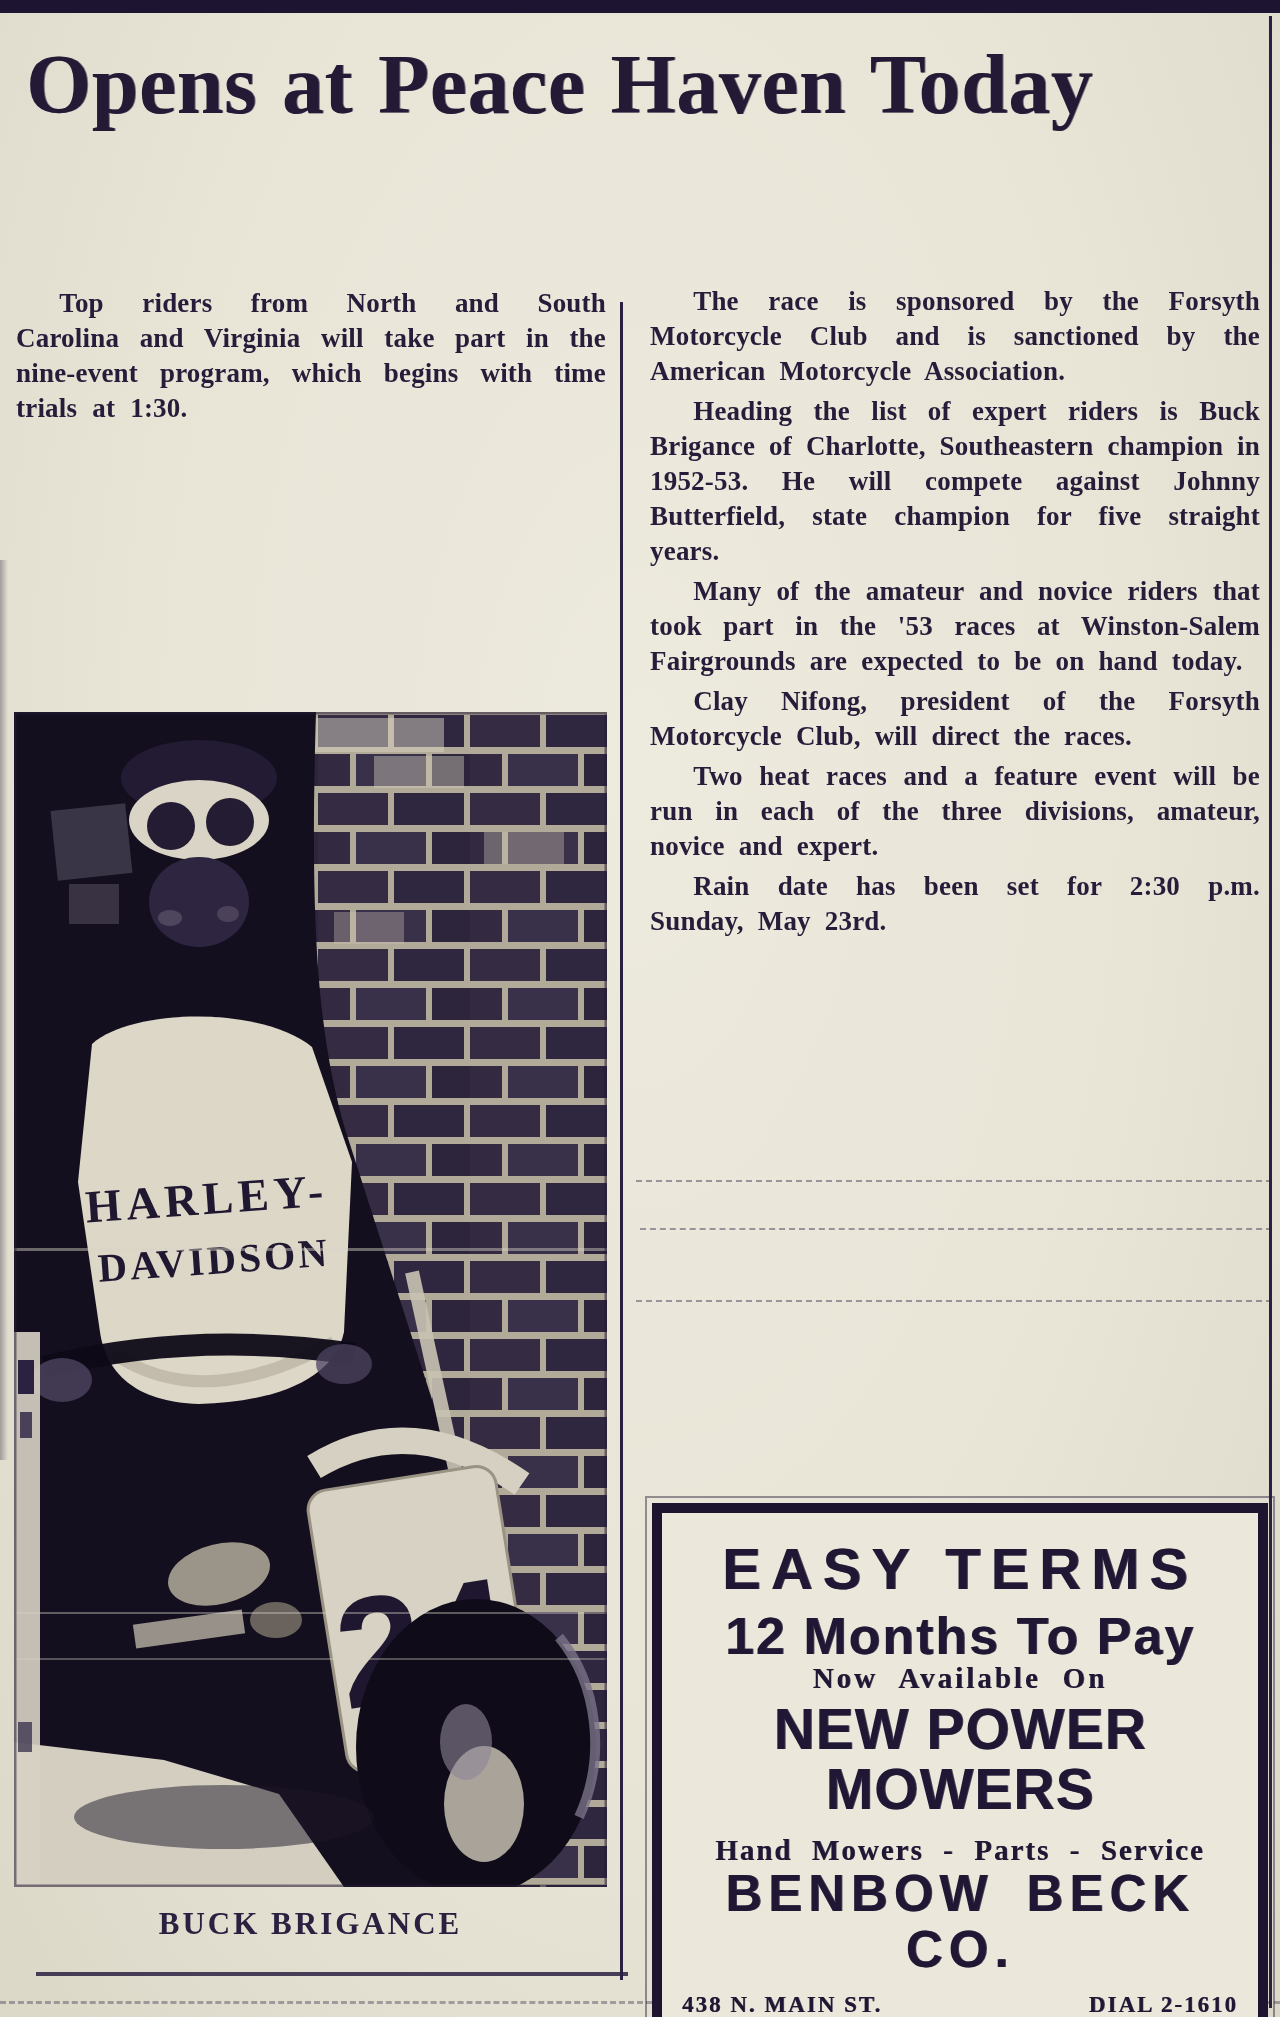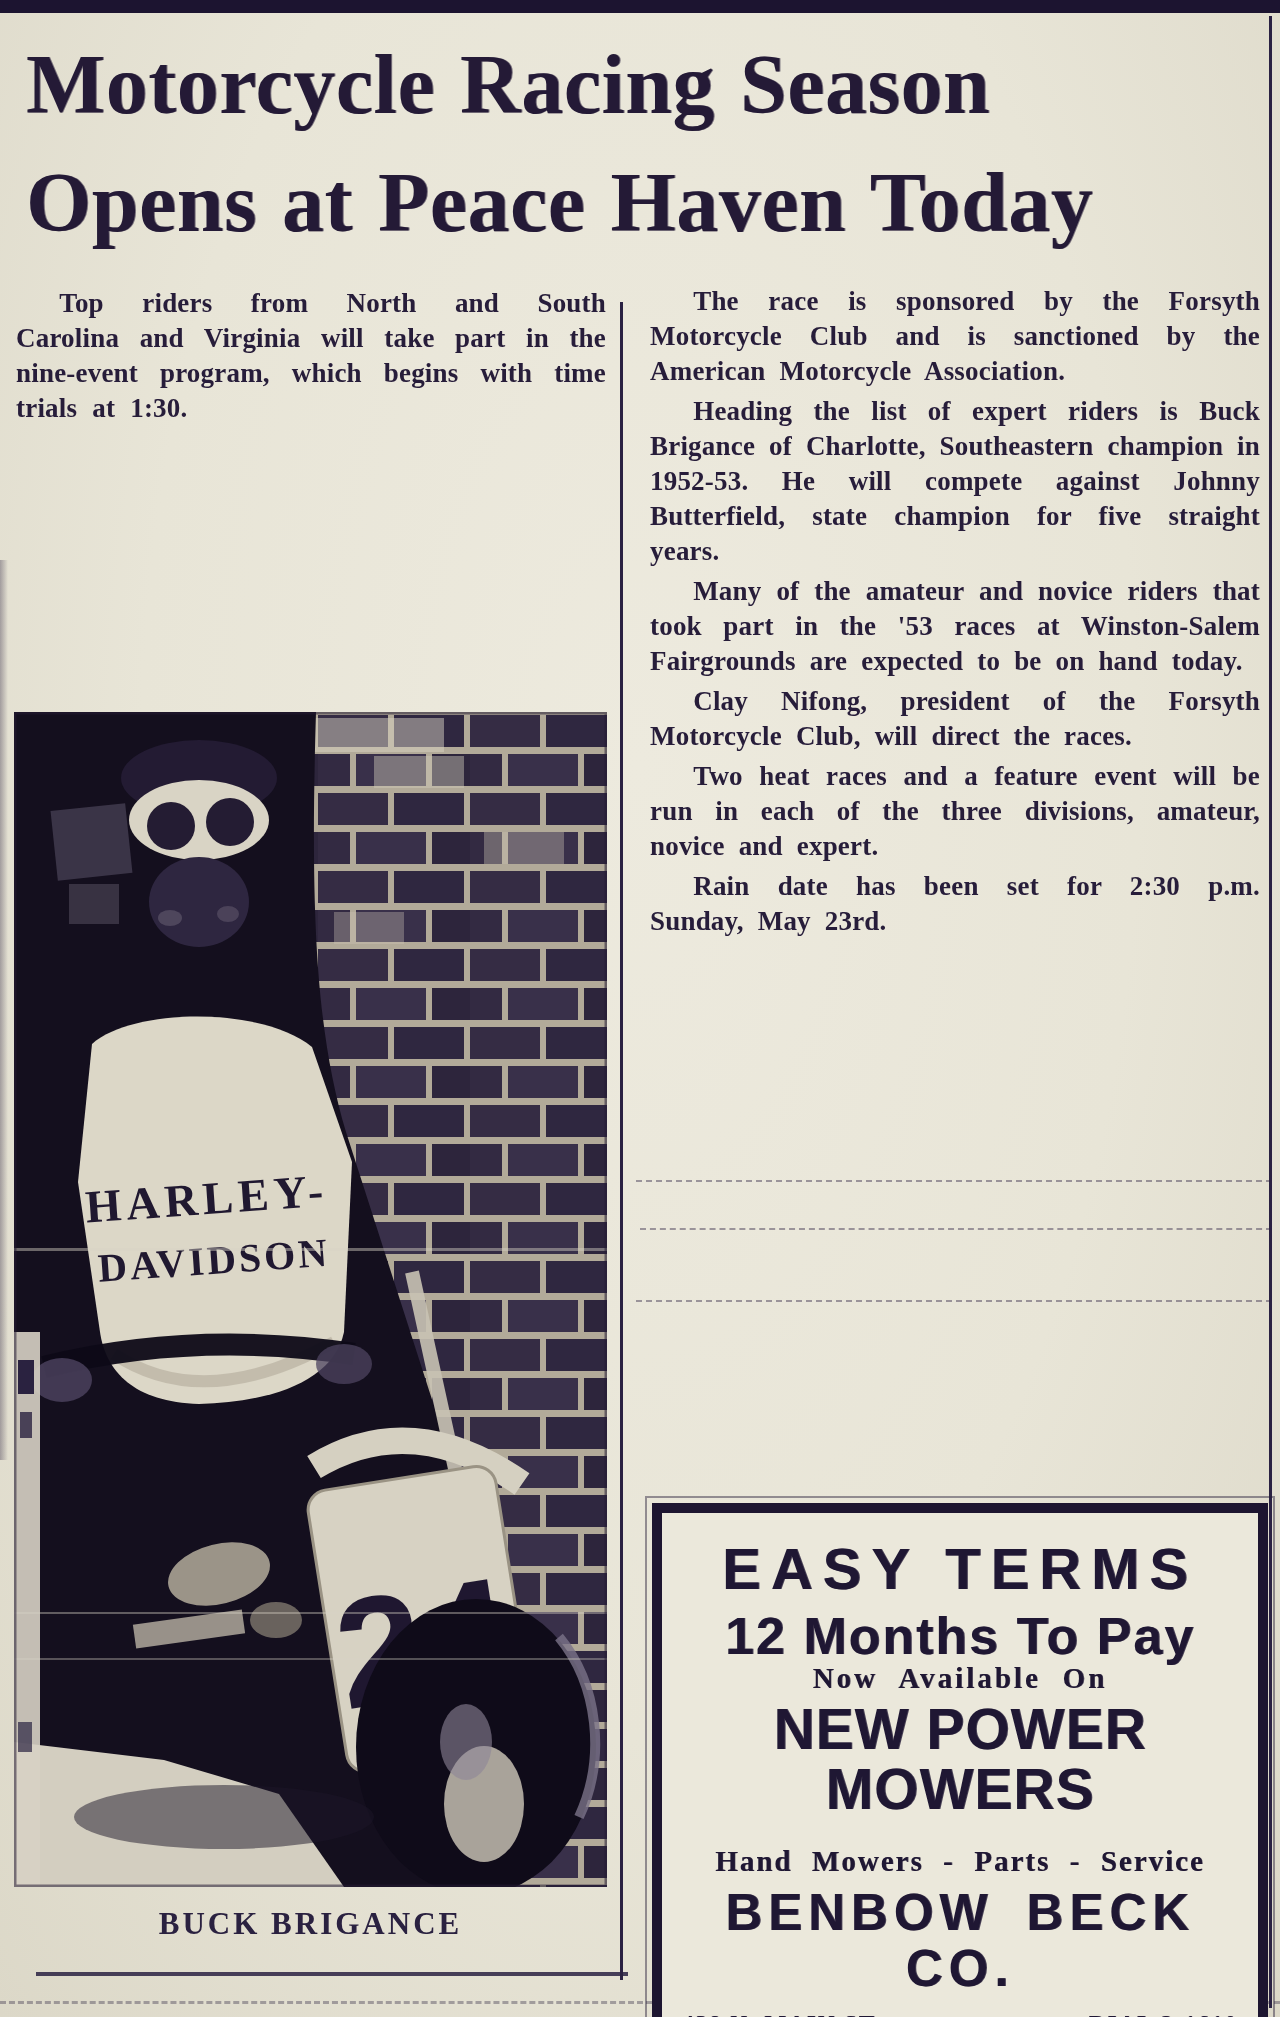"Motorcycle Racing Season" div { html: <div>Motorcycle Racing Season</div> -> none }
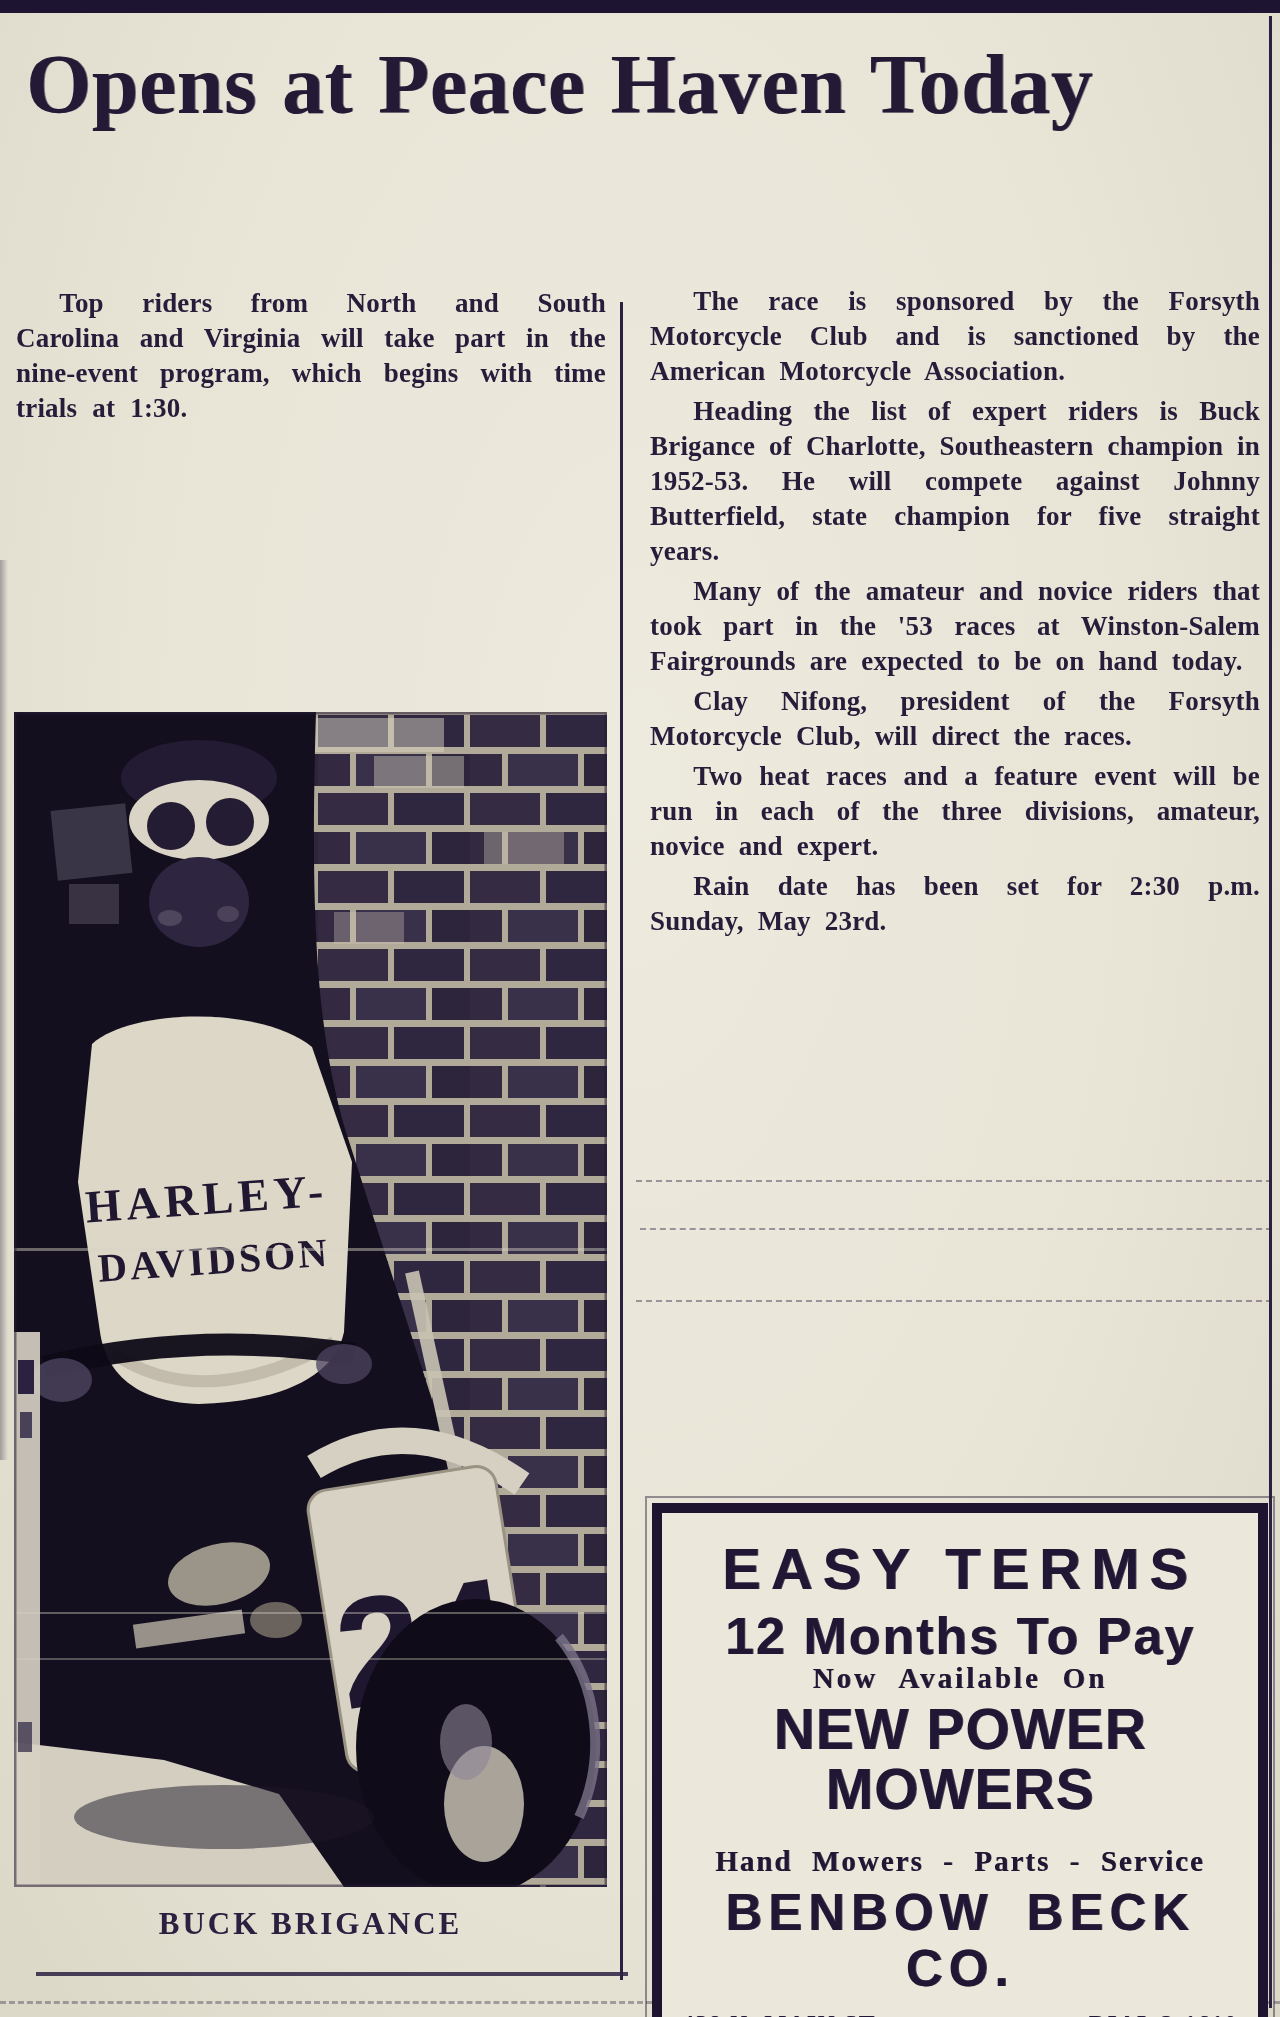"Hand Mowers - Parts -" .ad-hand { margin-top: 27px -> 16px }
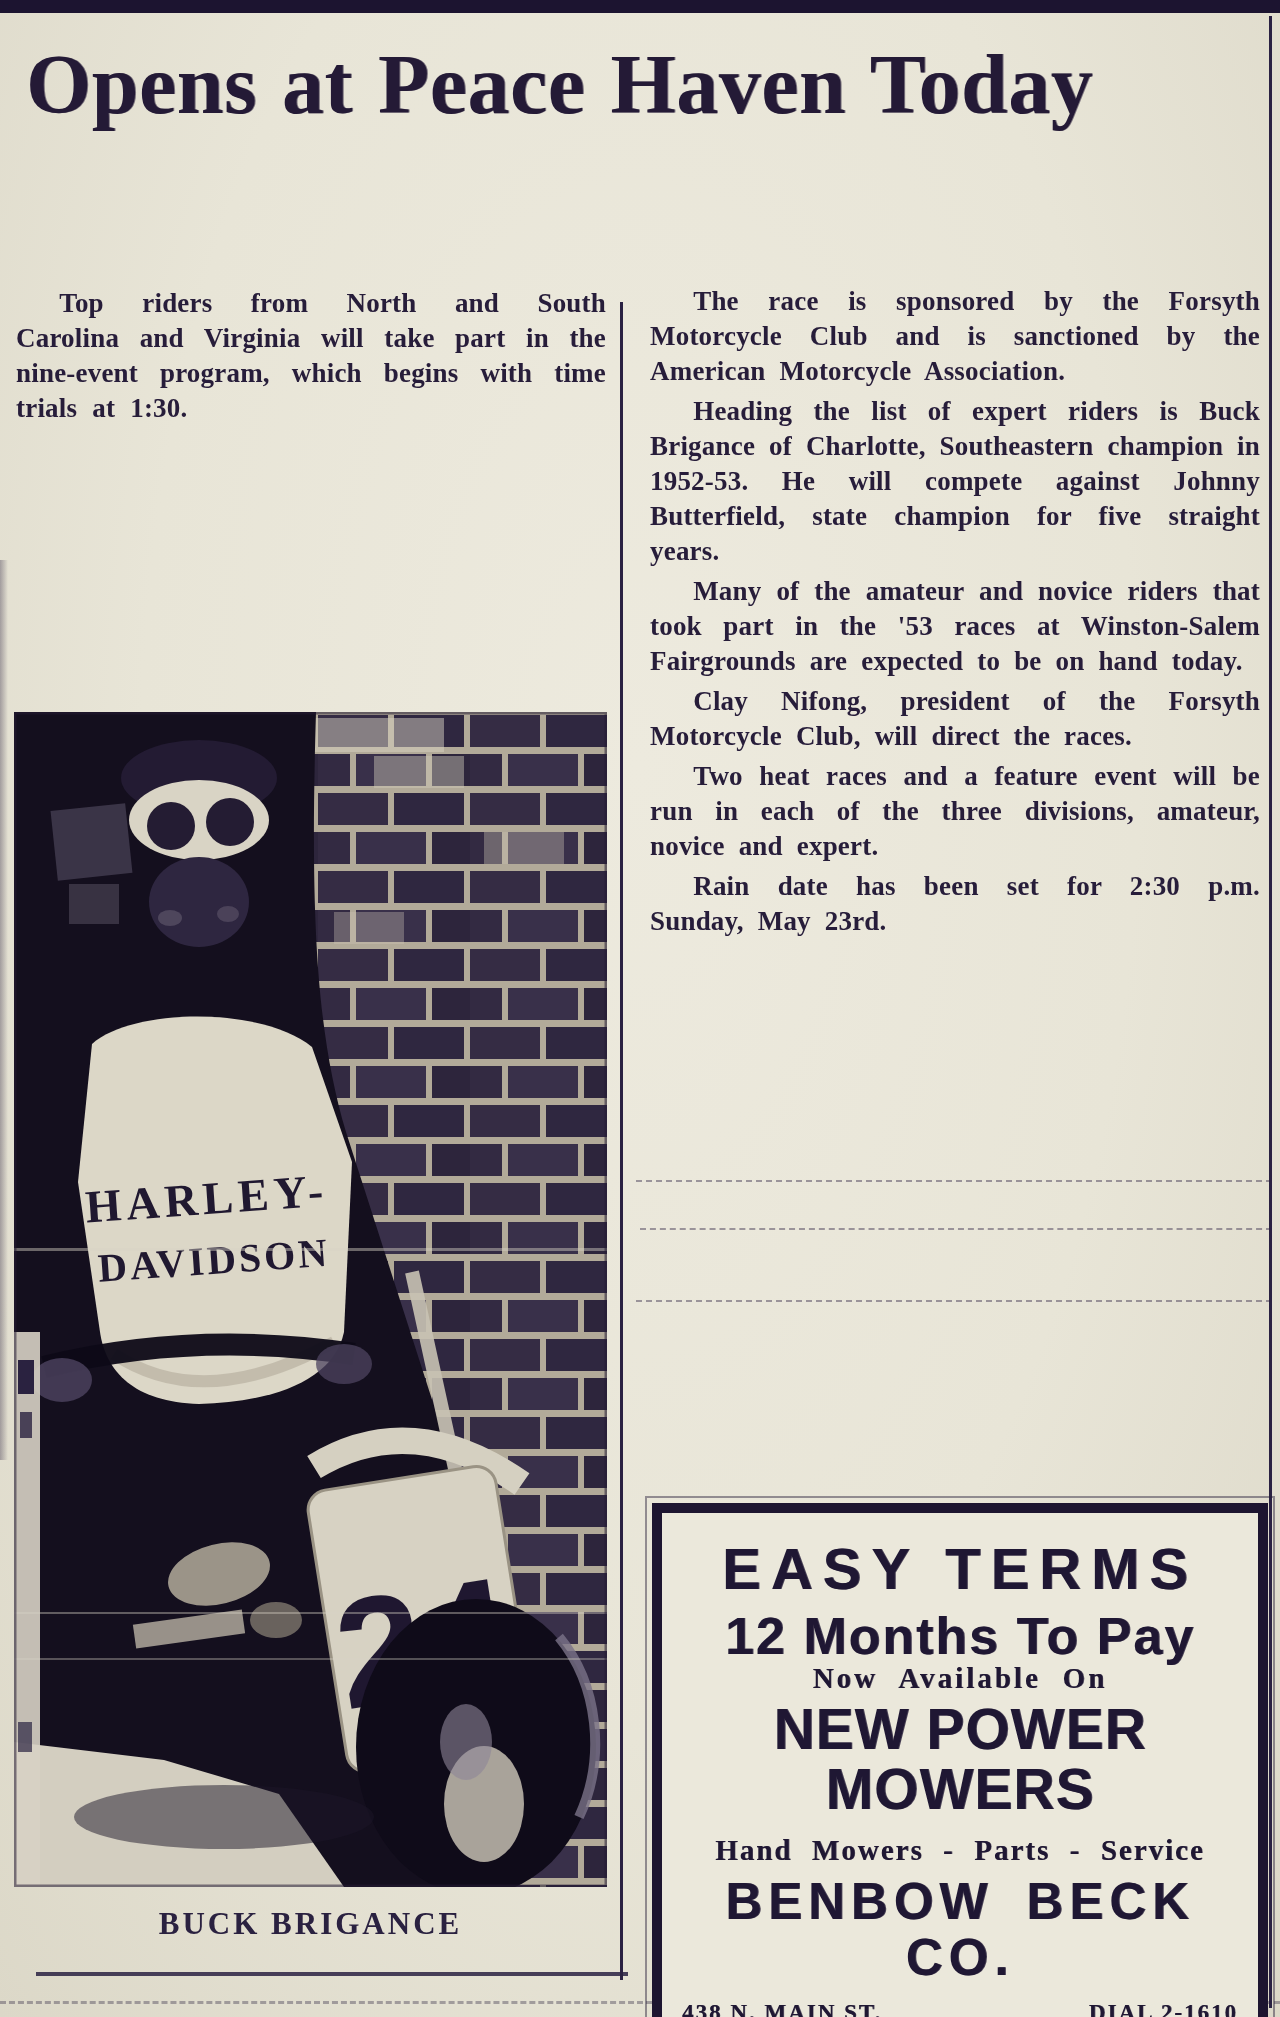"BENBOW BECK CO." .ad-company { margin-top: 8px -> none }
